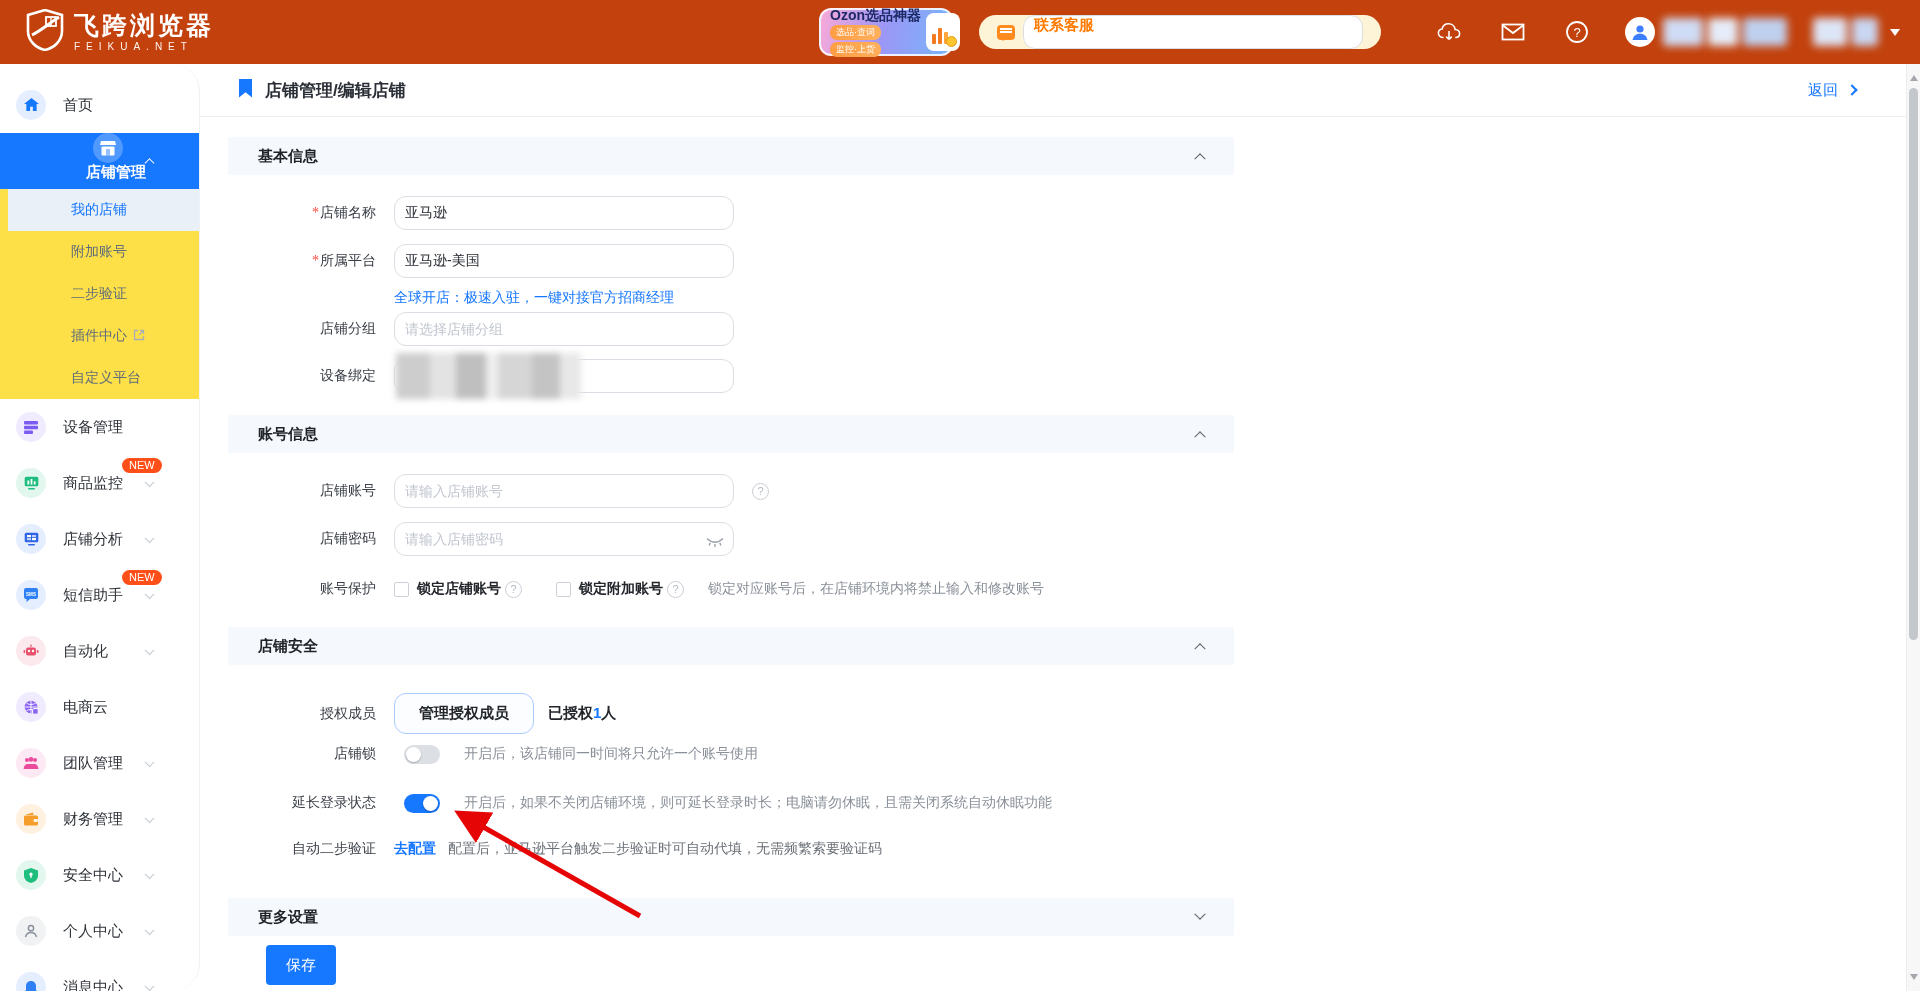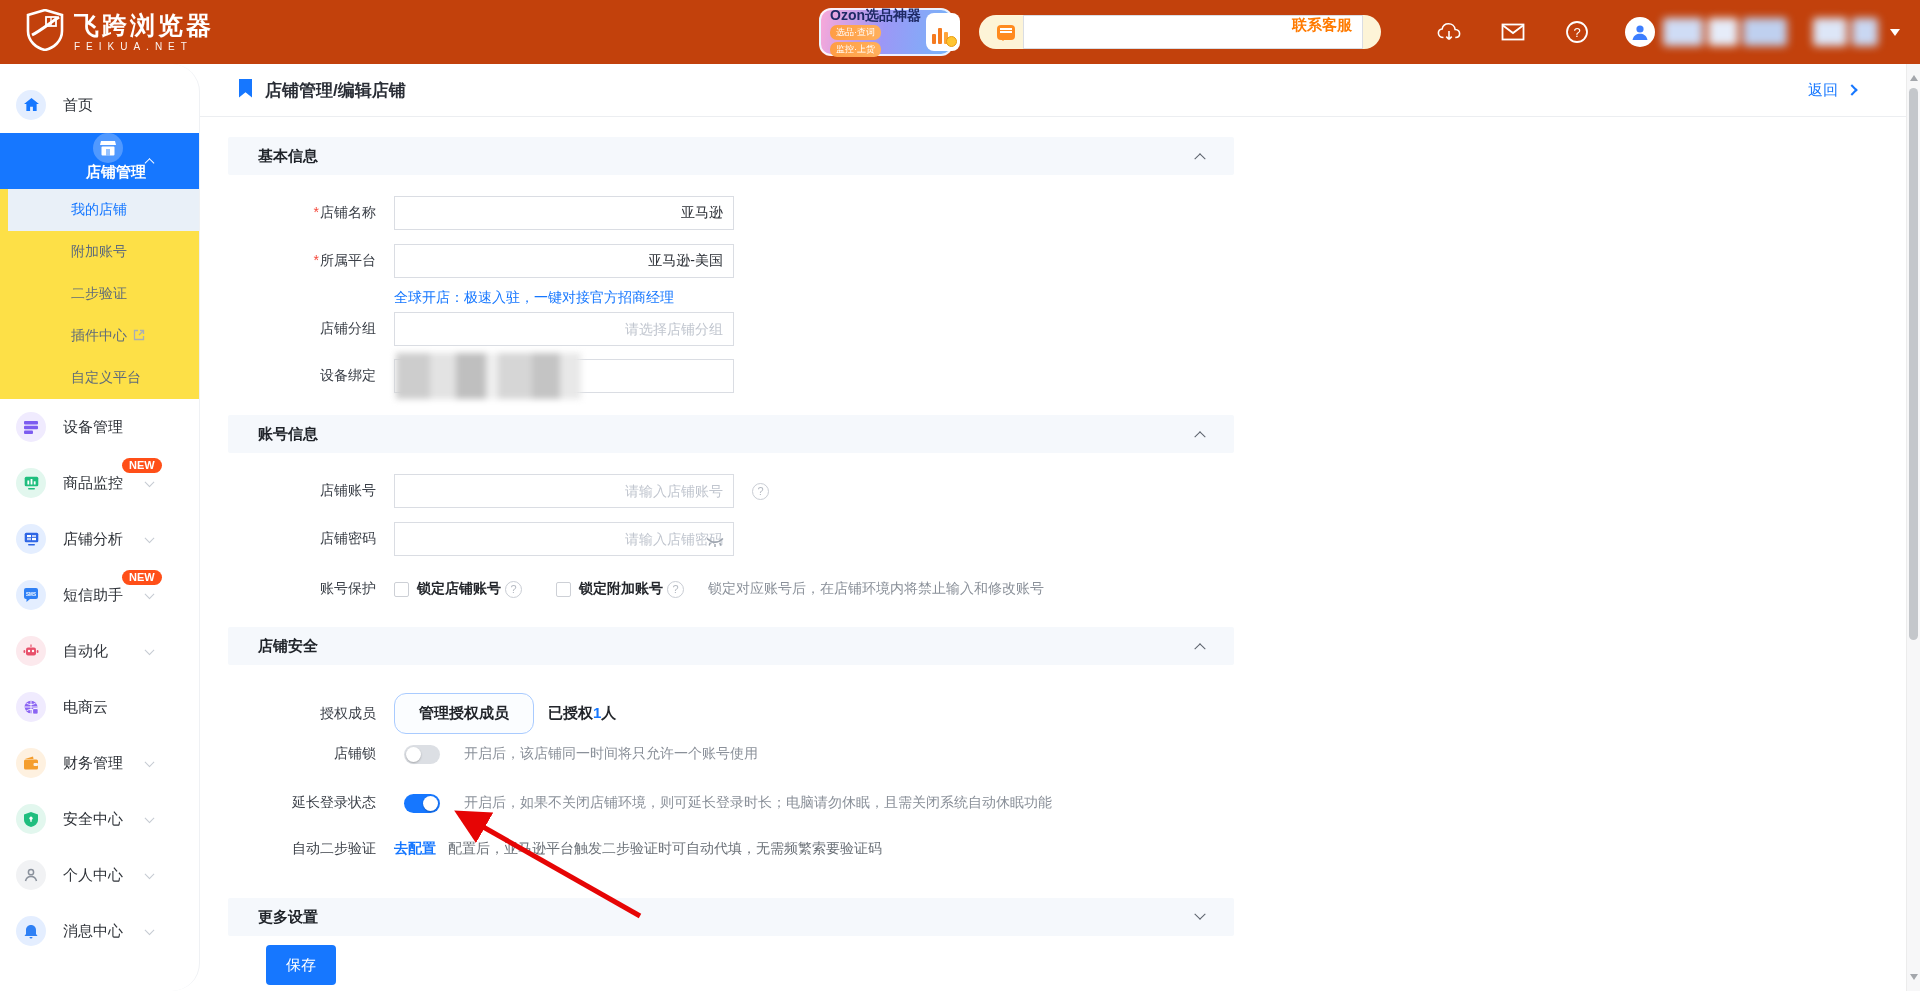"联系客服" .txt { border-radius: 0 -> 12px; text-align: right -> none }
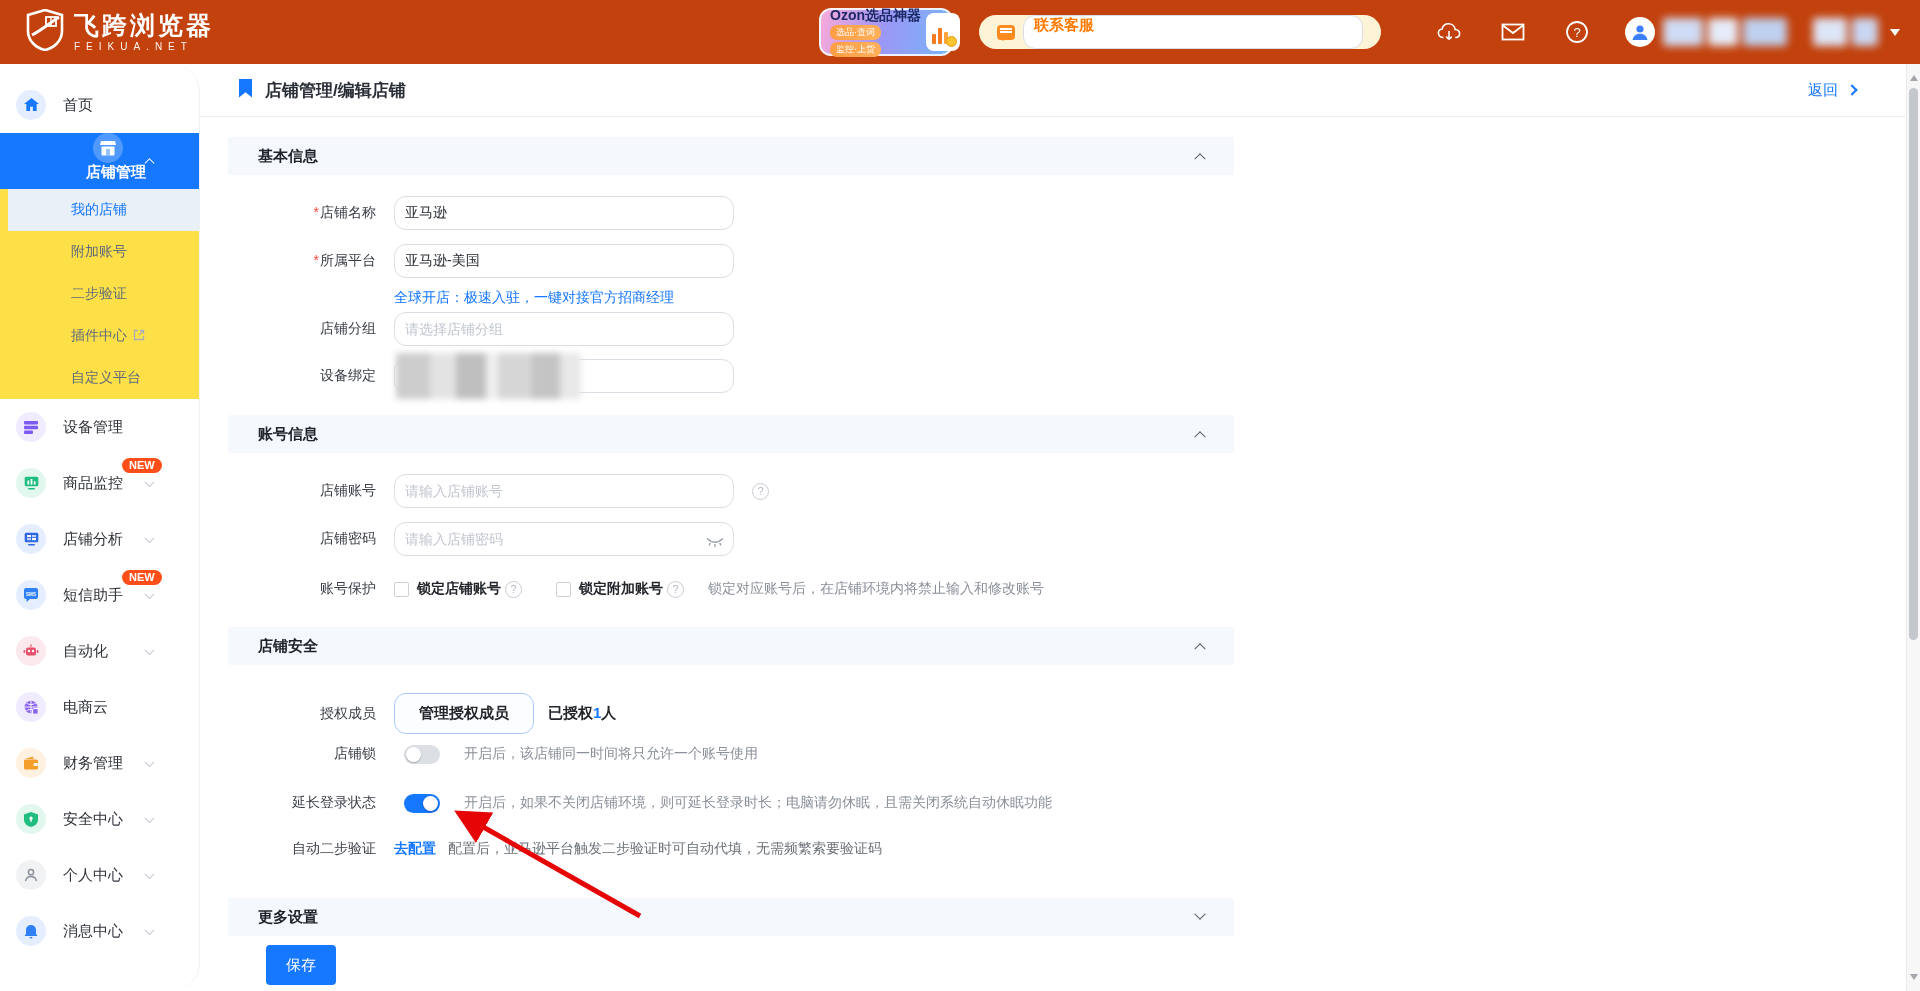"*店铺名称" .flabel { font-family: none -> Liberation Serif, serif }
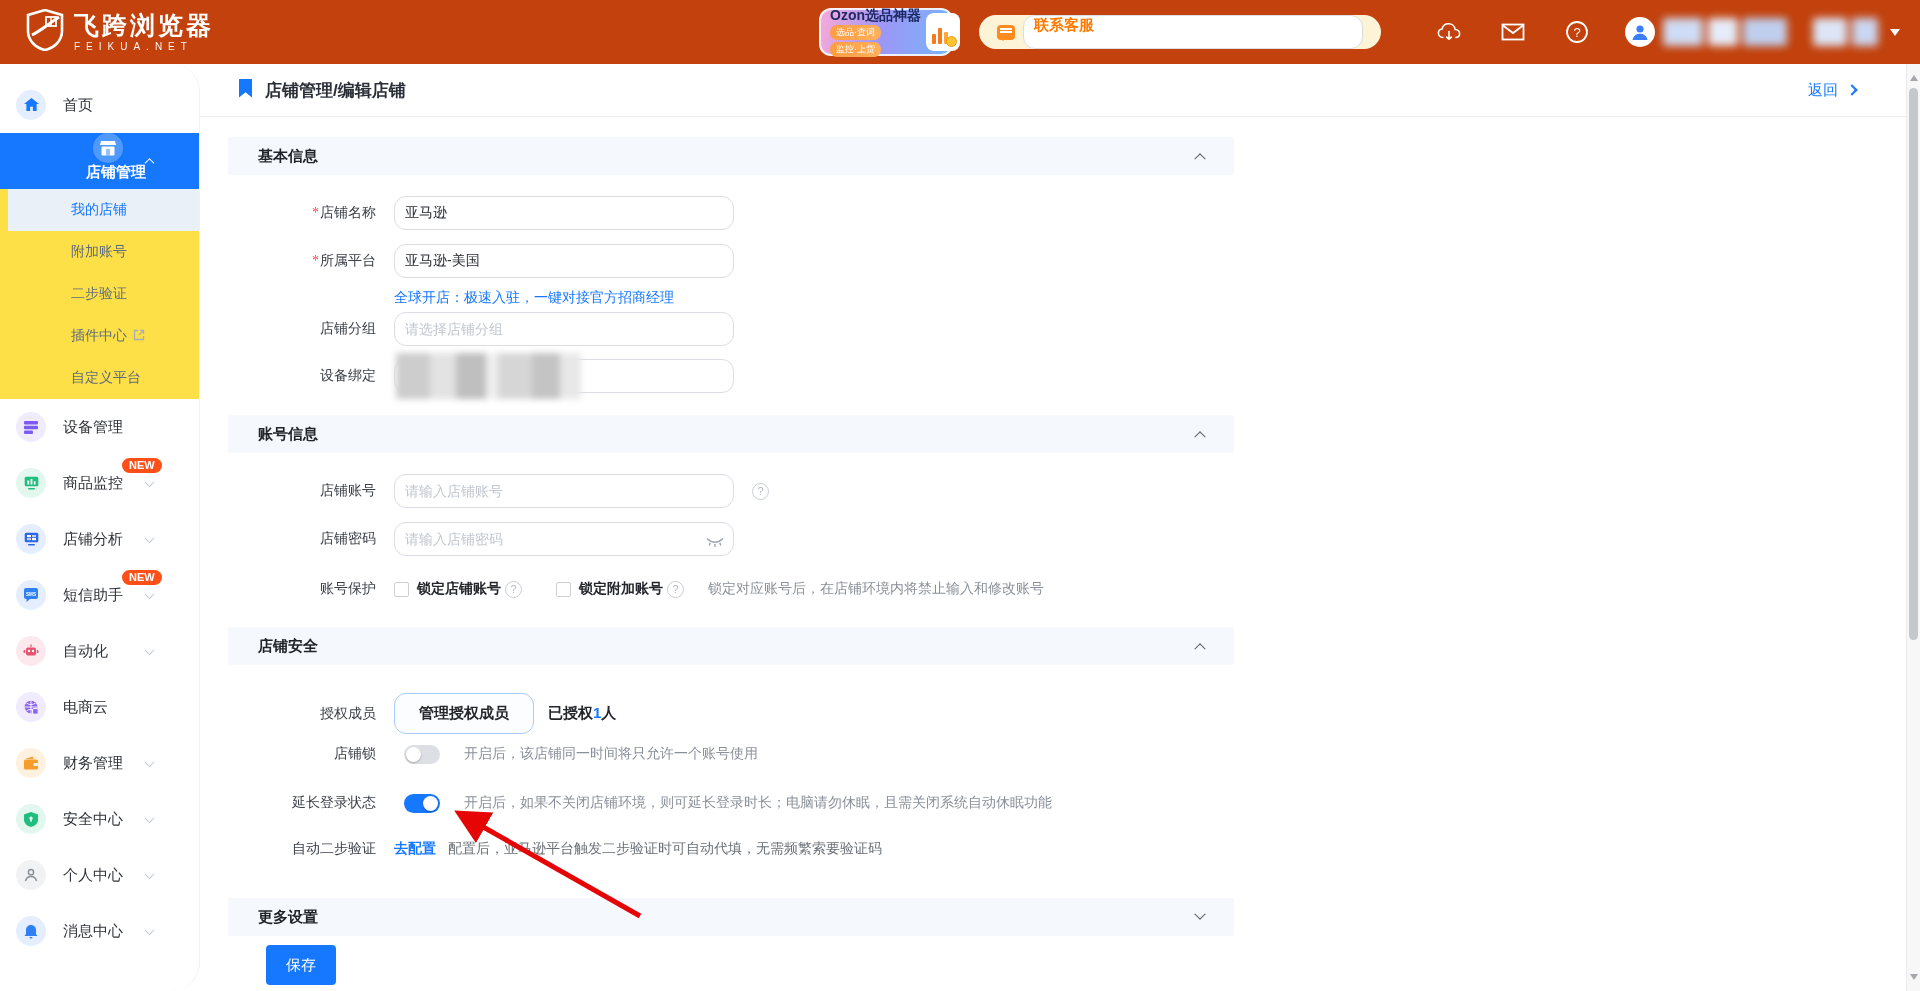"NEW" .new-badge { font-weight: bold -> normal }
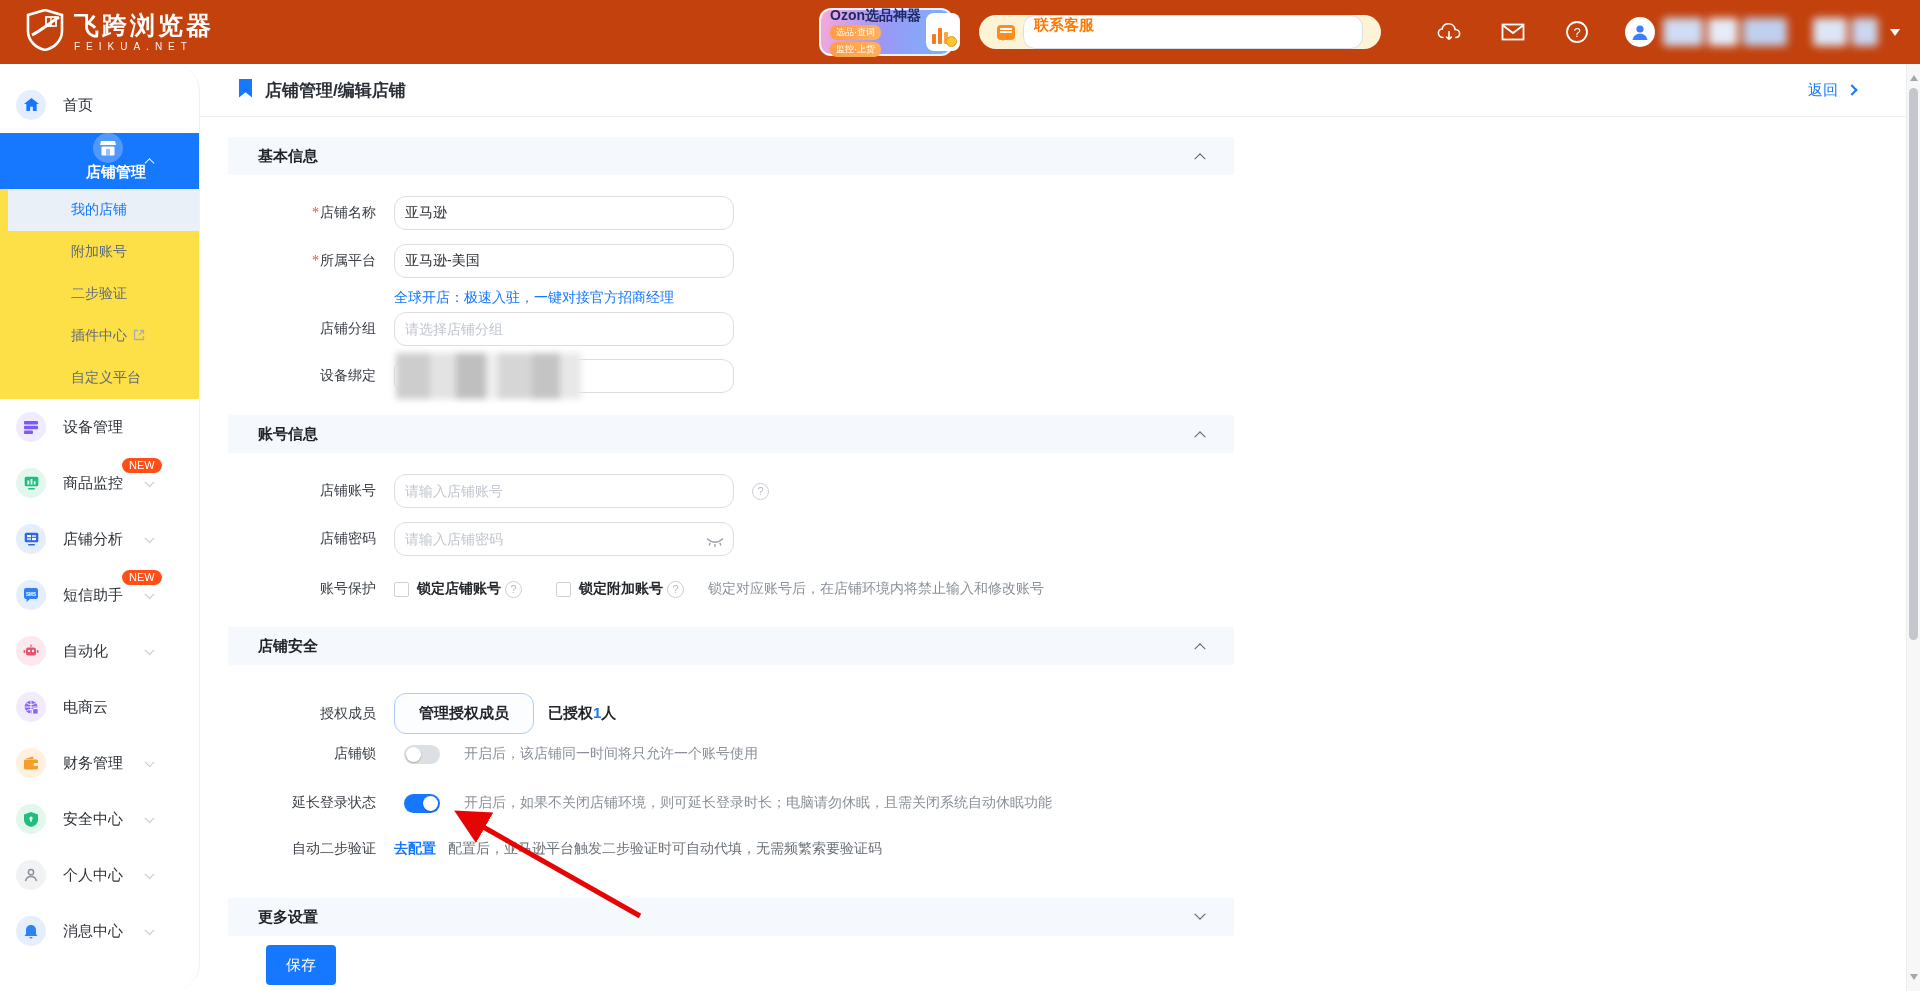"团队管理" div.side-item { html: none -> <div> <span> <svg> <circle></circle> <circle></circle> <circle></circle> <path></path> </svg> </span> <span>团队管理</span> <span></span> </div> }
